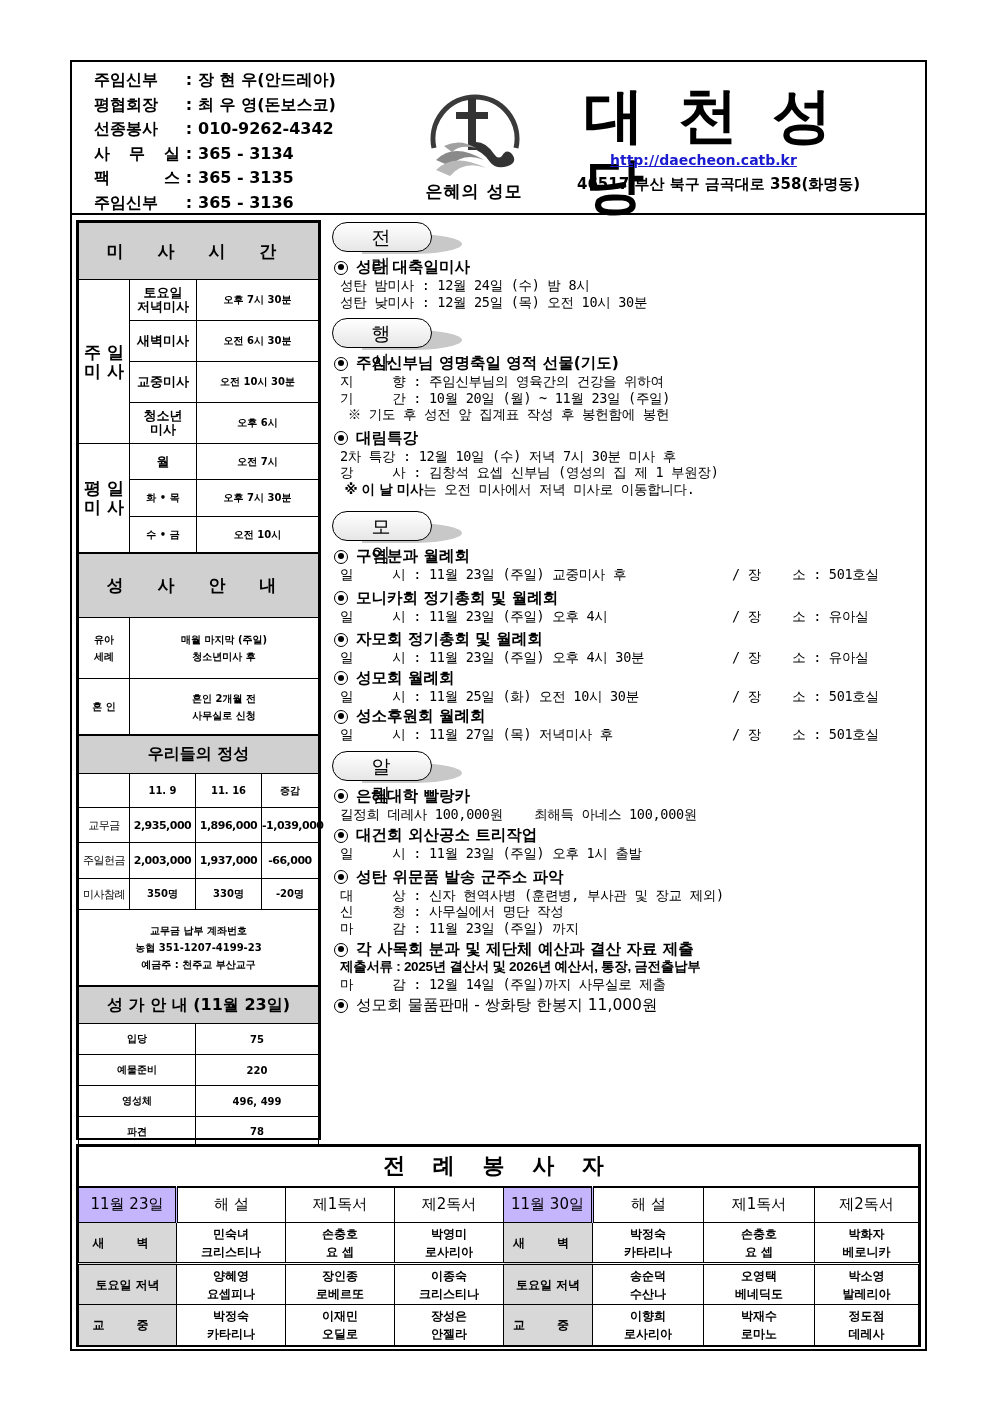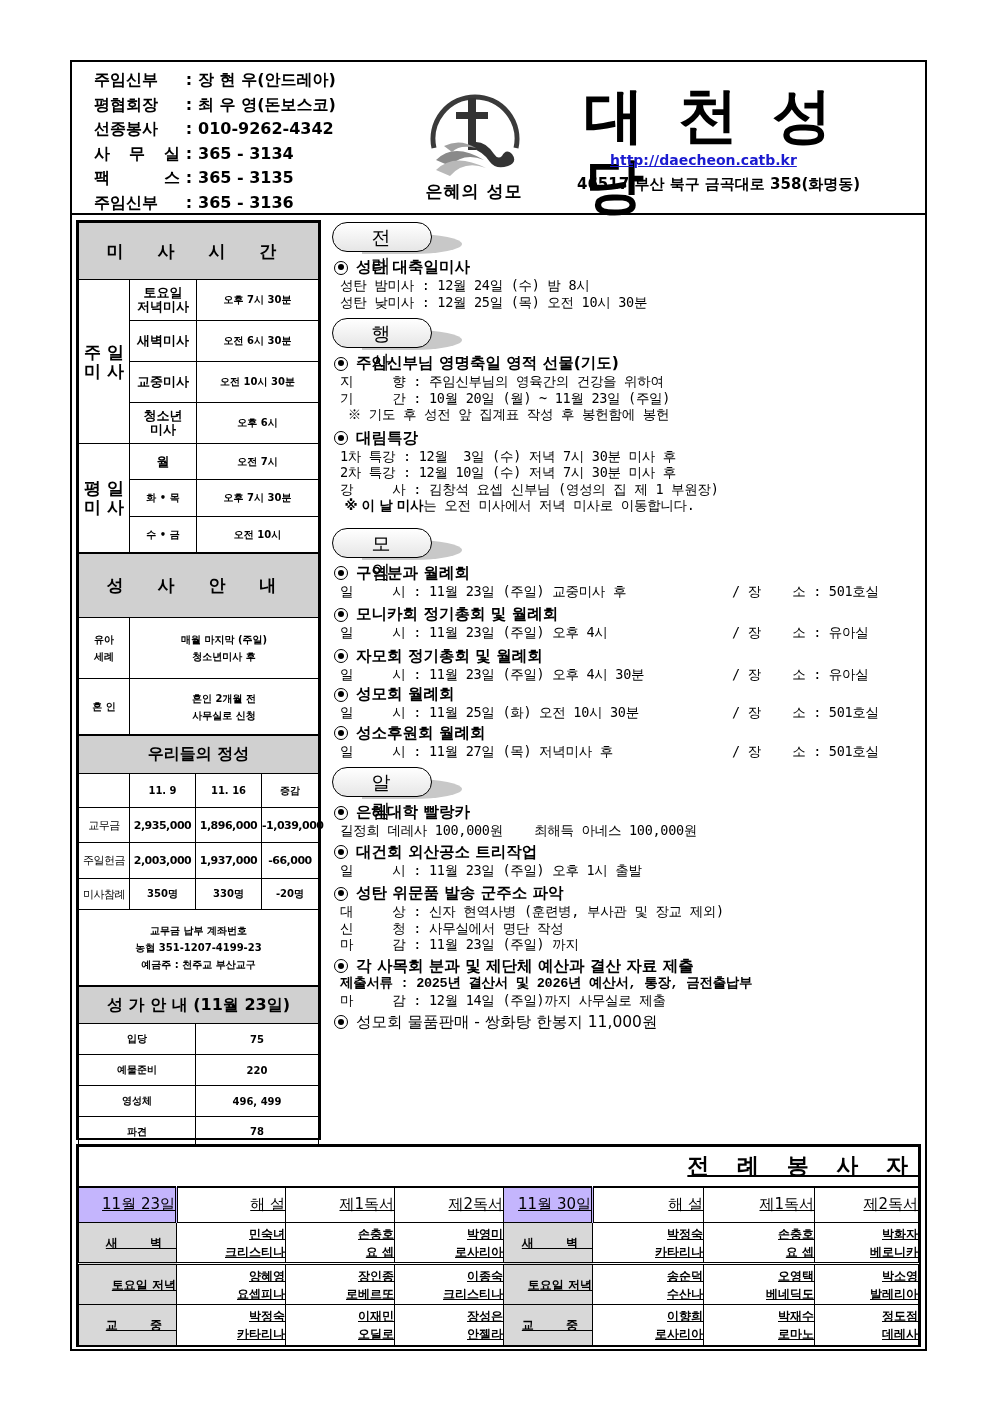"1차 특강 : 12월 3일" div.line { html: <div>1차 특강 : 12월 3일 (수) 저녁 7시 30분 미사 후</div> -> none }
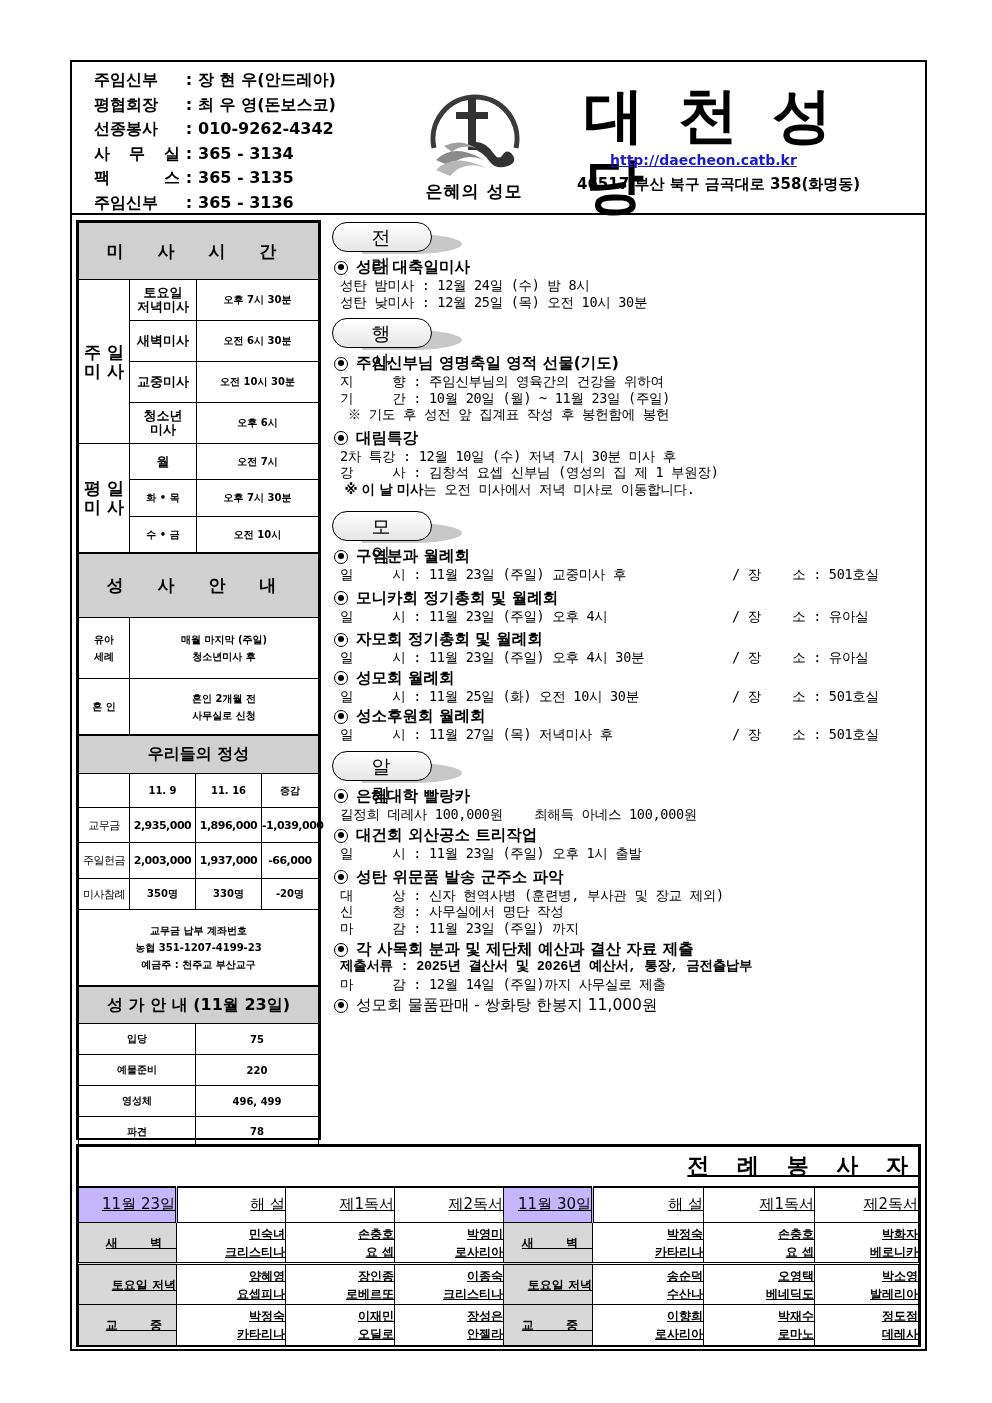"제출서류 : 2025년 결산서 및" div.line { font-family: Liberation Mono, monospace -> Liberation Sans, sans-serif }
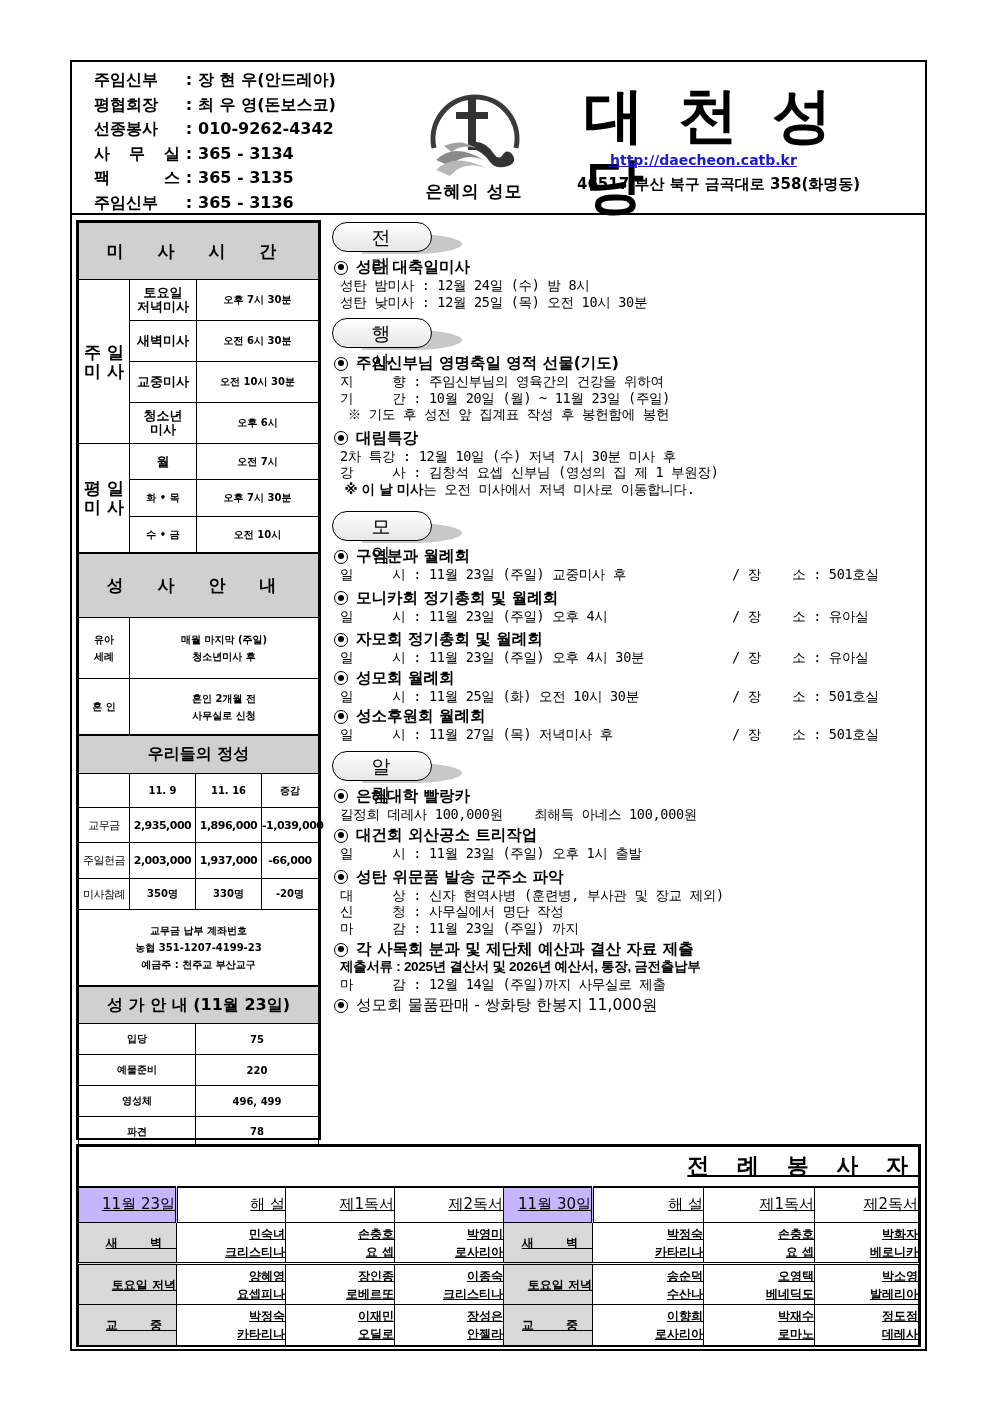"전 례 봉 사 자" .bt td { text-align: right -> center; text-decoration: underline -> none }
